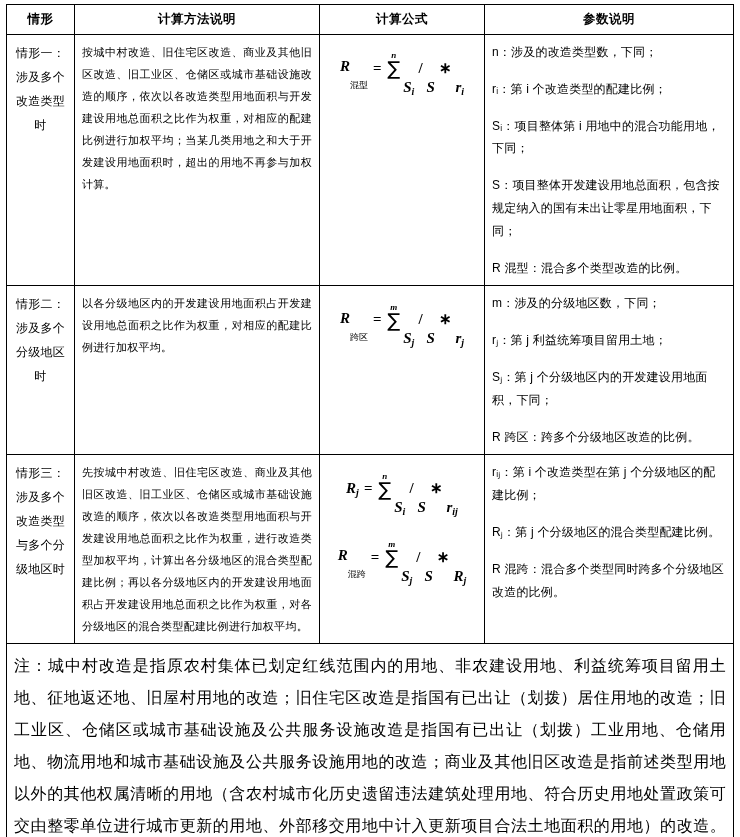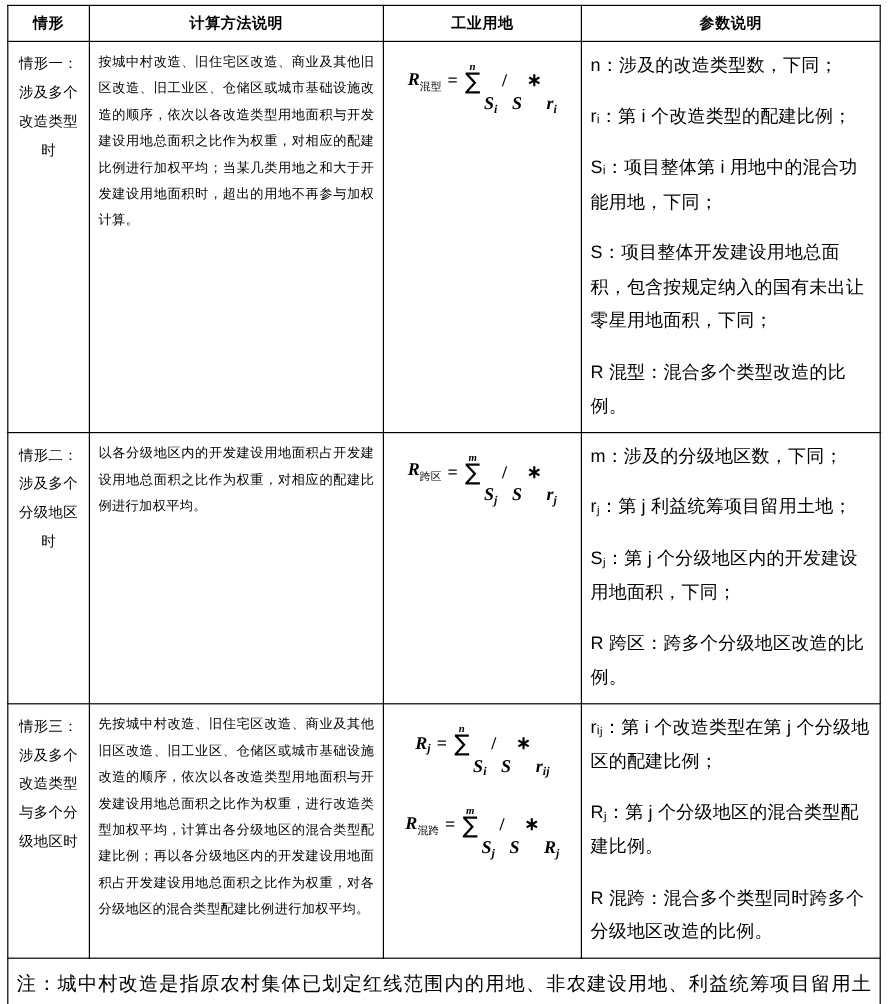"工业用地" th { text: 工业用地 -> 计算公式 }
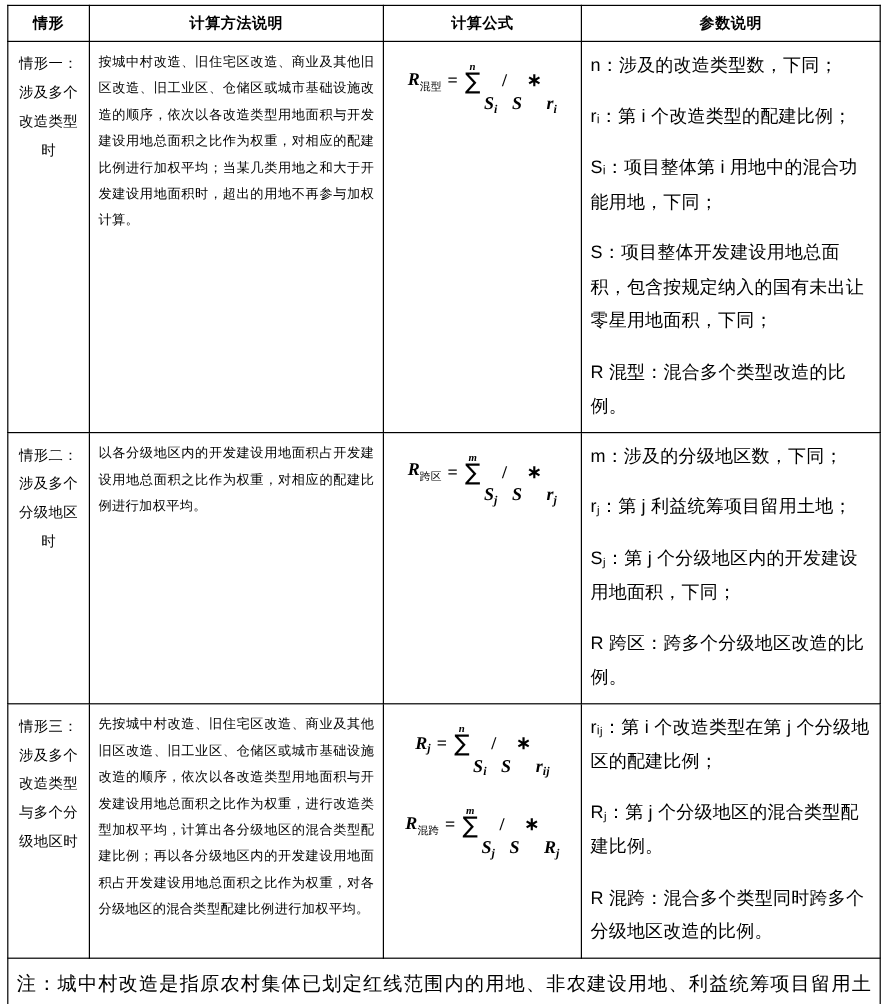"n：涉及的改造类型数，下同；" td.param-cell { font-size: 15px -> 12px }
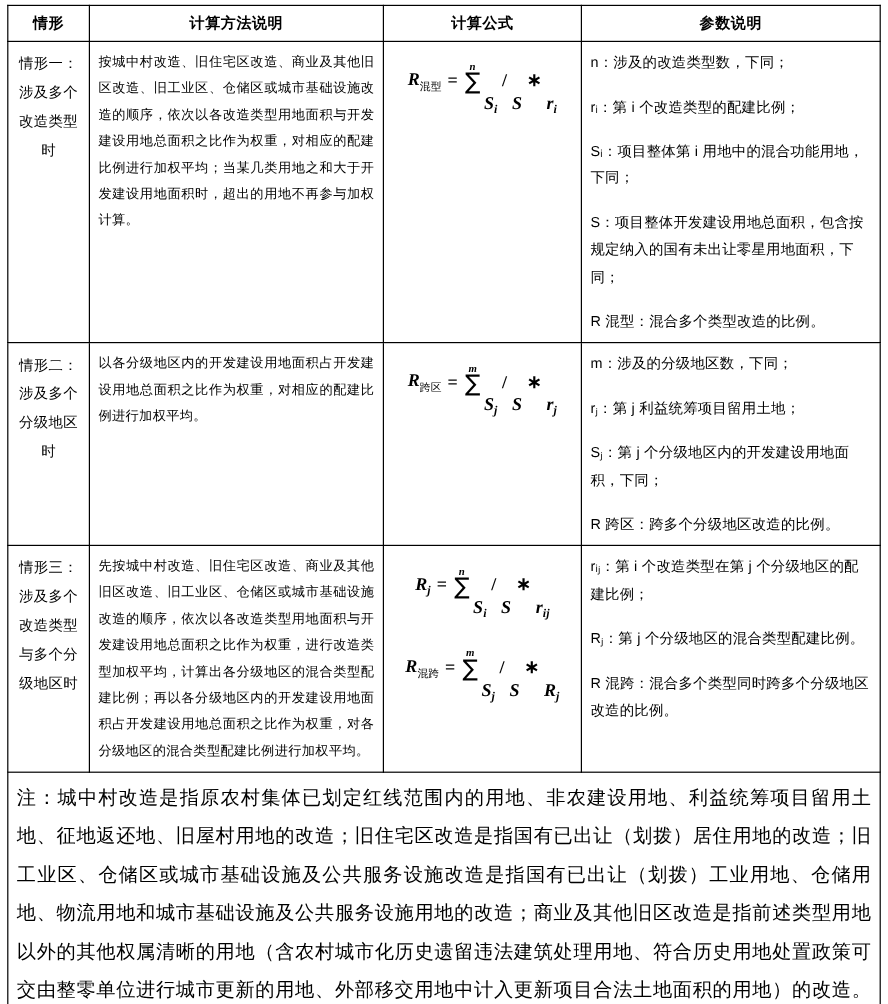"混型" .sub { top: 0 -> 13px }
